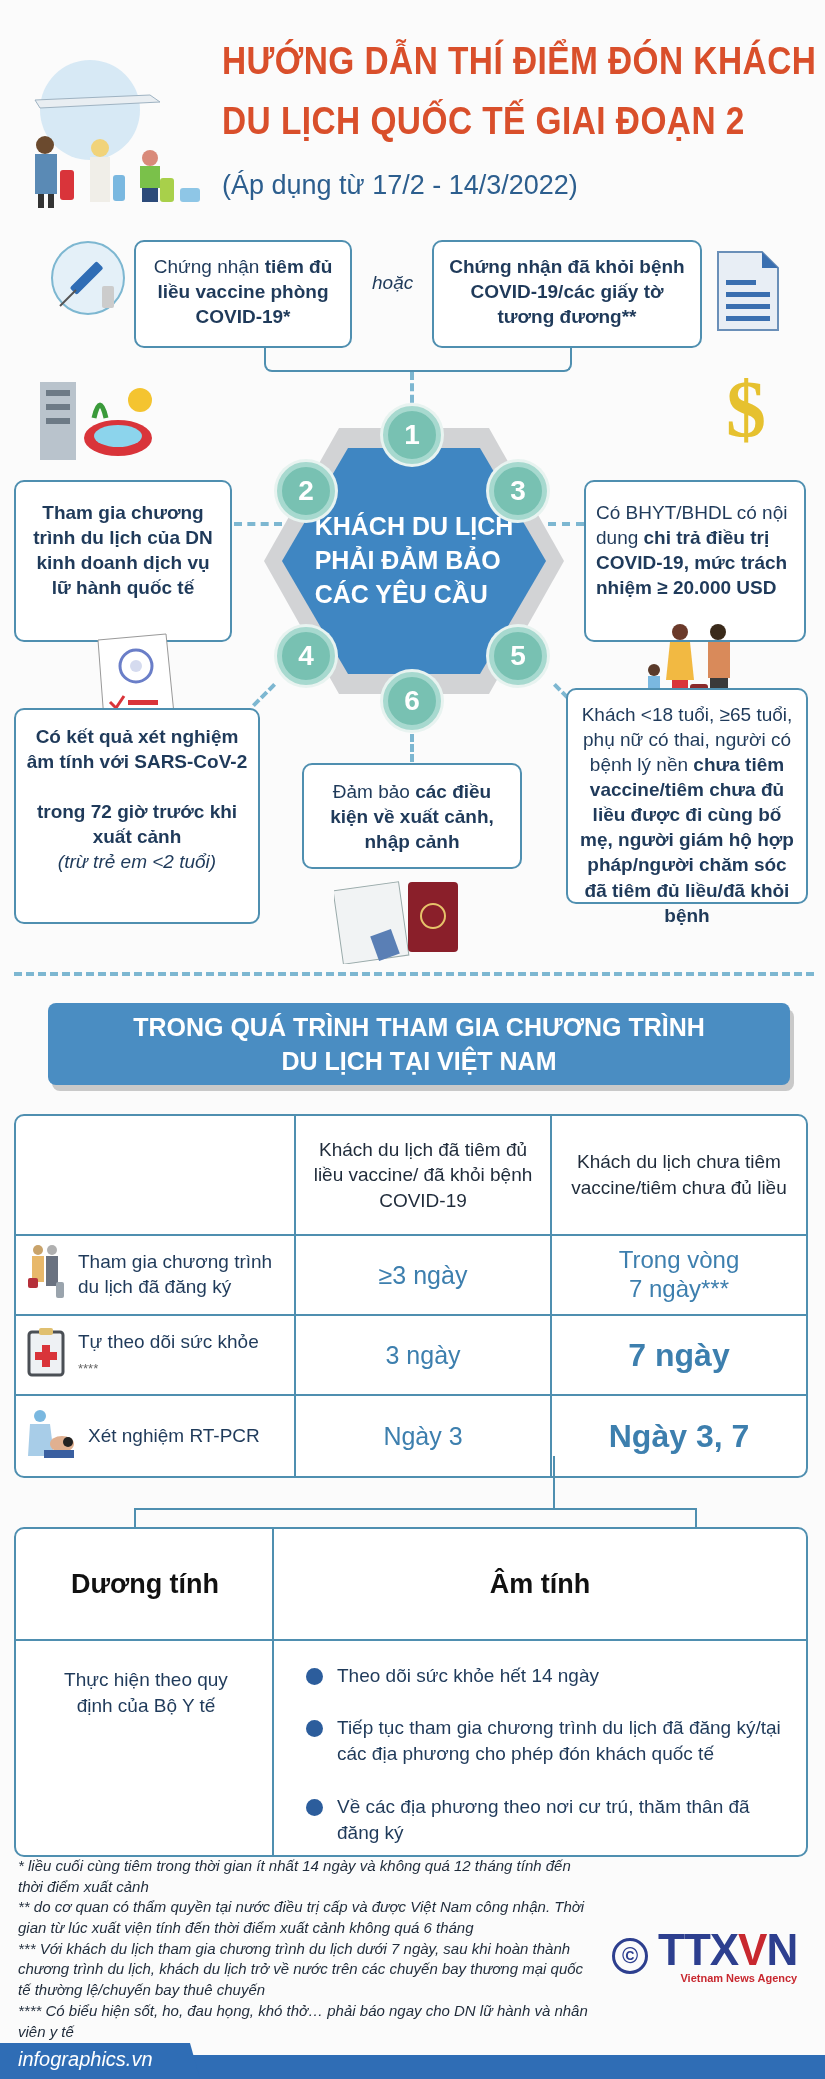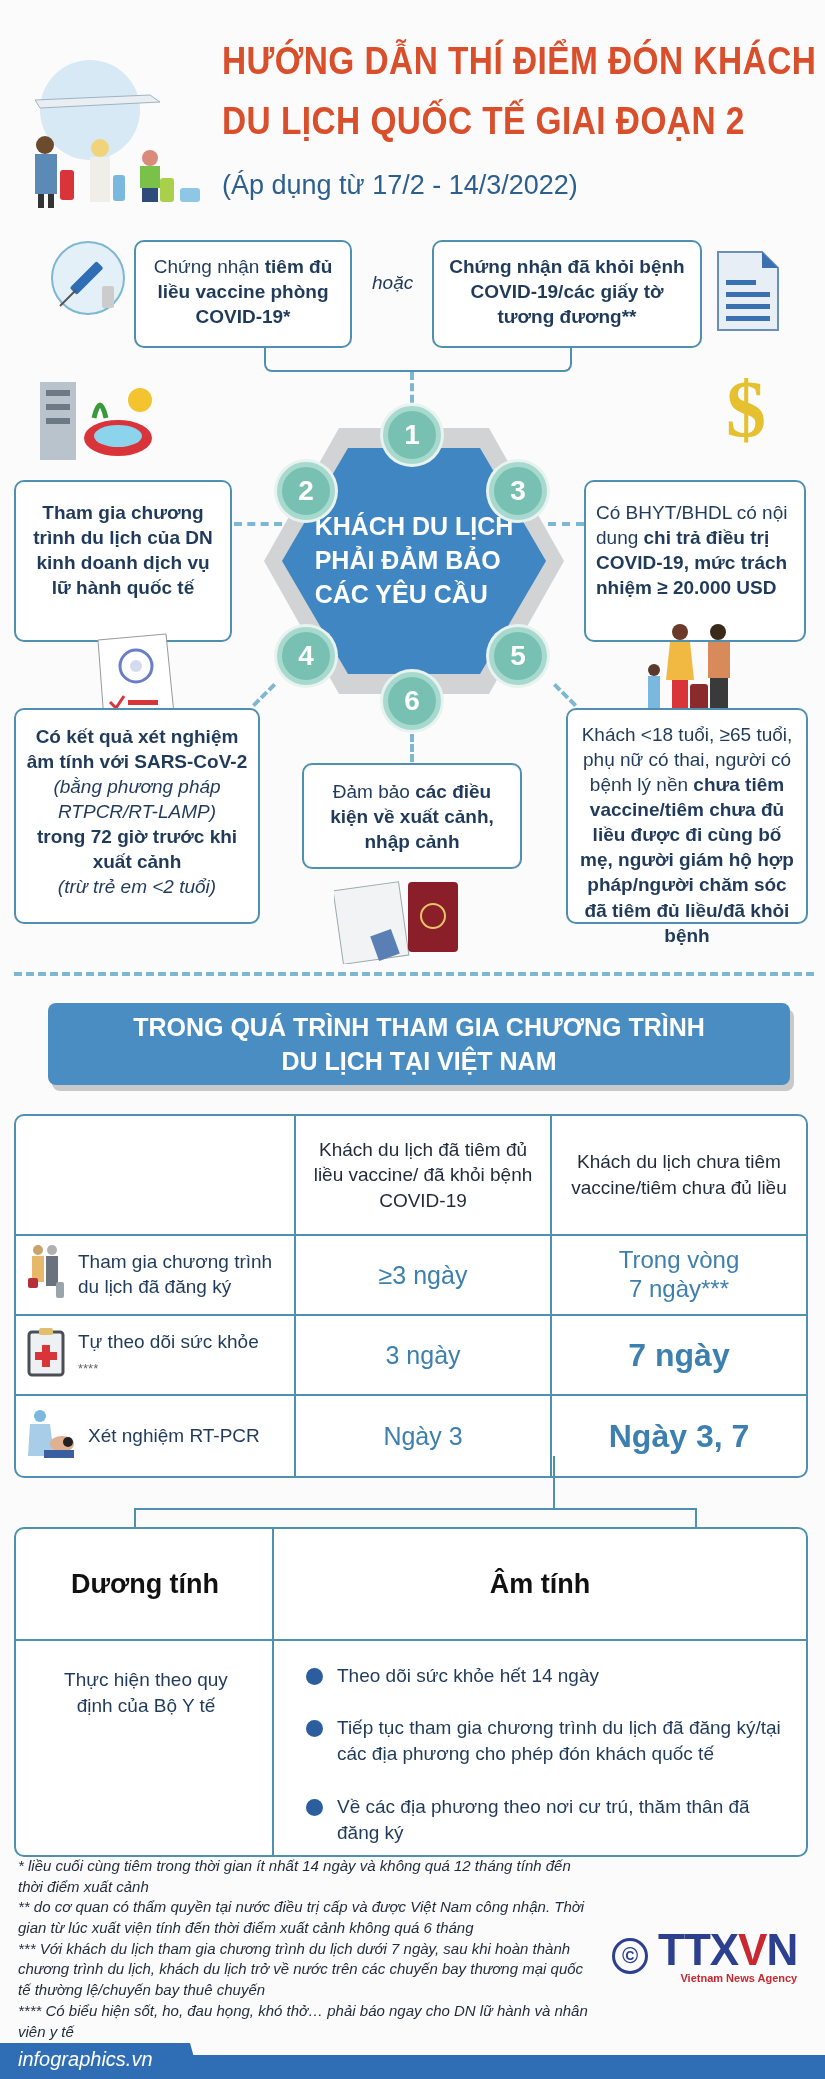"Khách <18 tuổi, ≥65 tuổi," div.abs { top: 708px -> 688px }
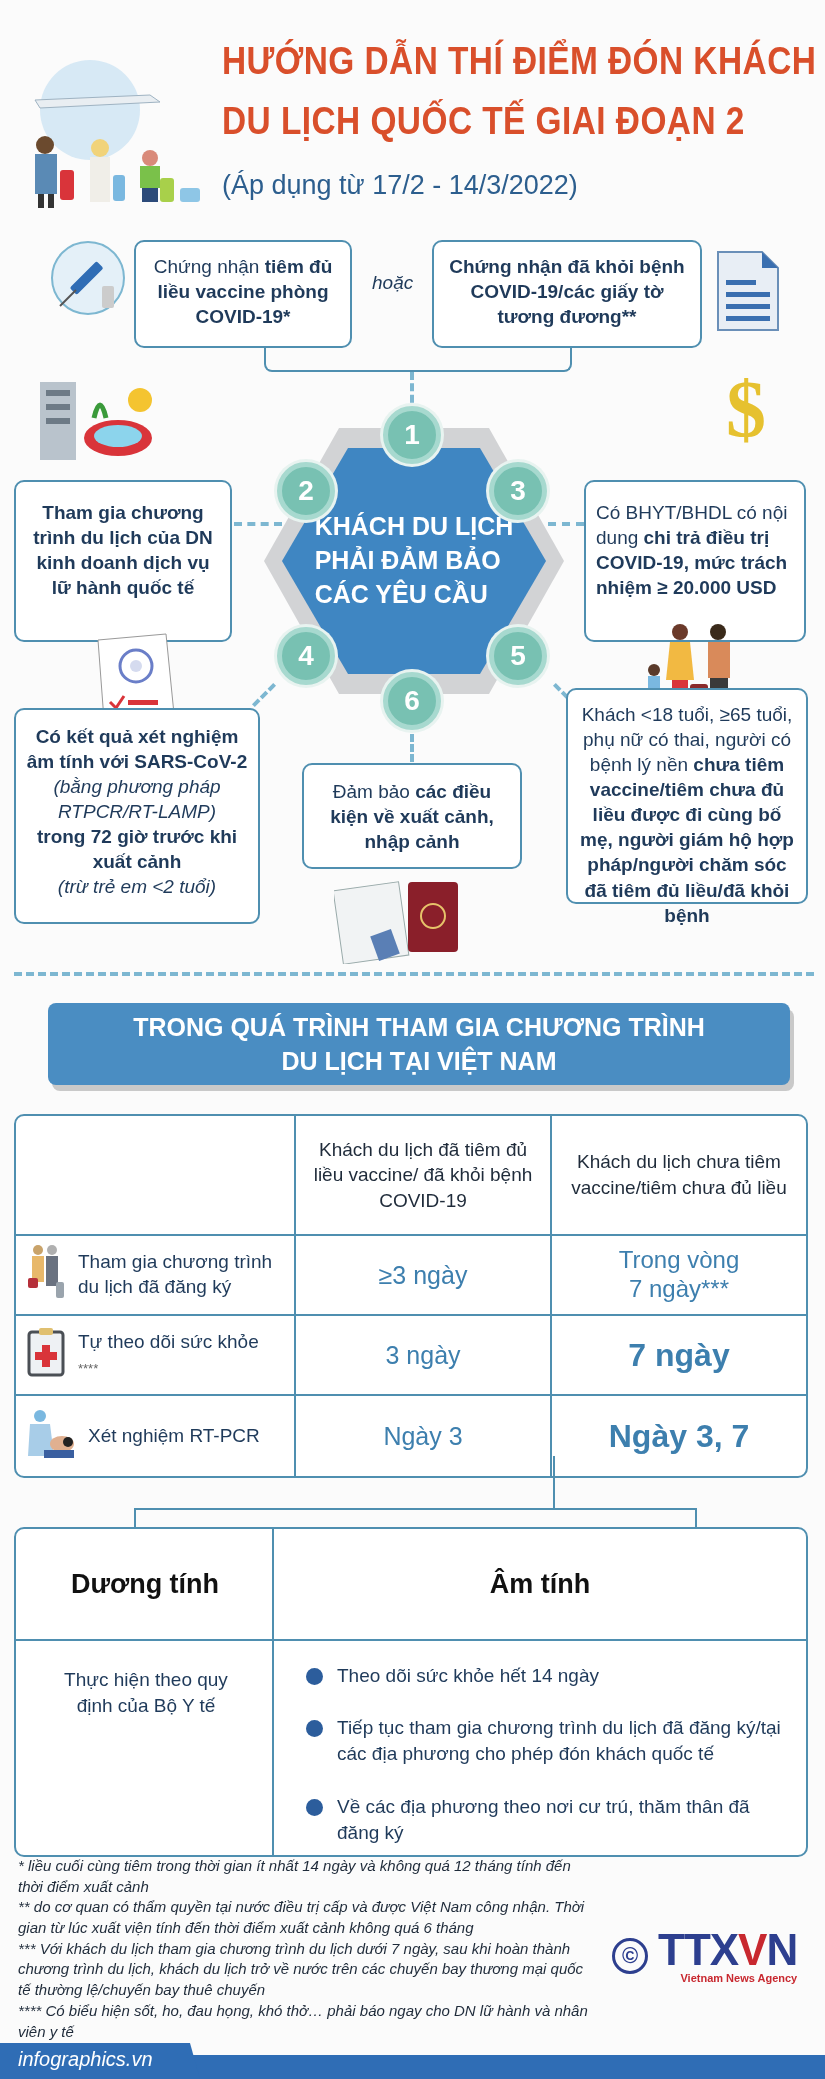"(bằng phương pháp RTPCR/RT-LAMP)" i { html: <i>(bằng phương pháp RTPCR/RT-LAMP)</i> -> none }
